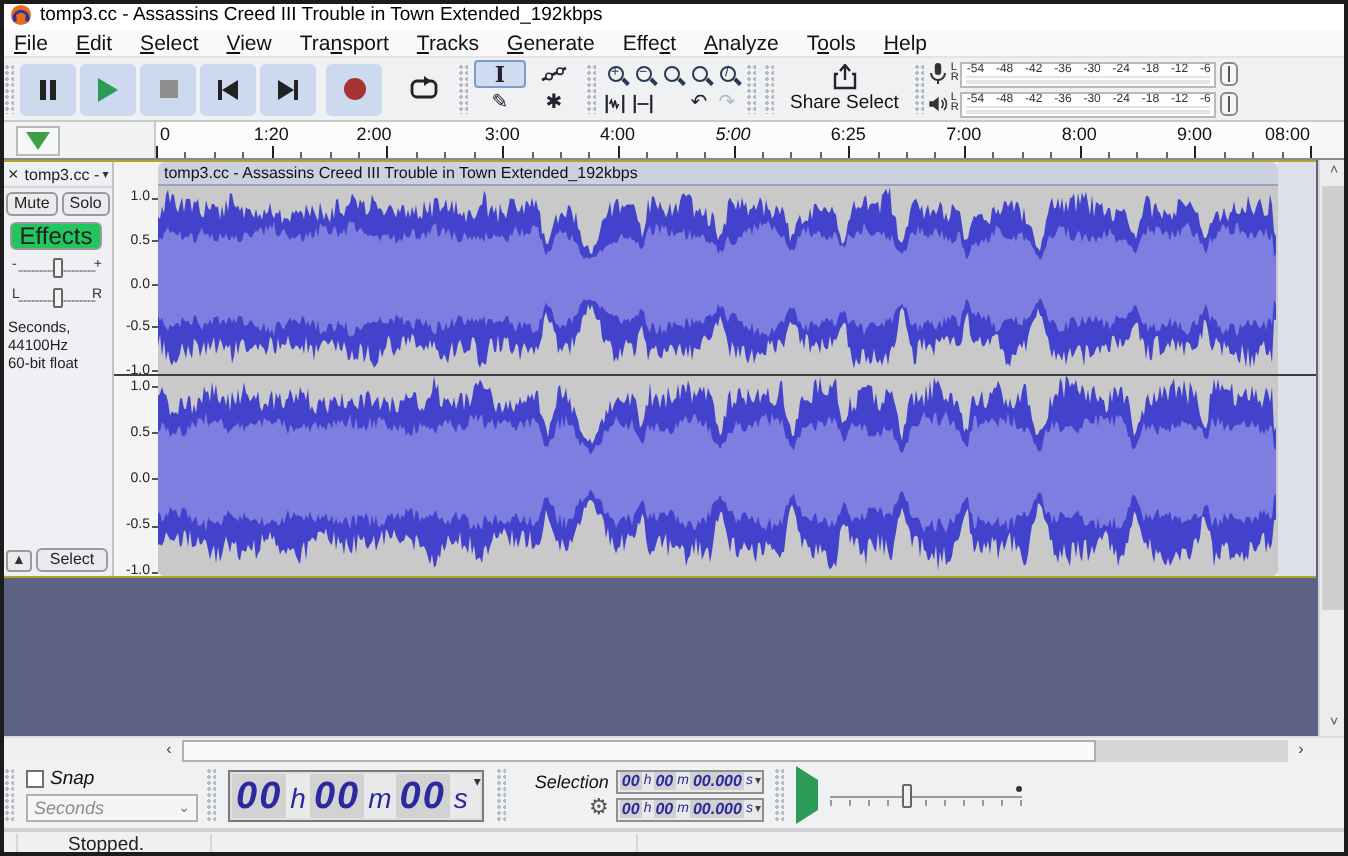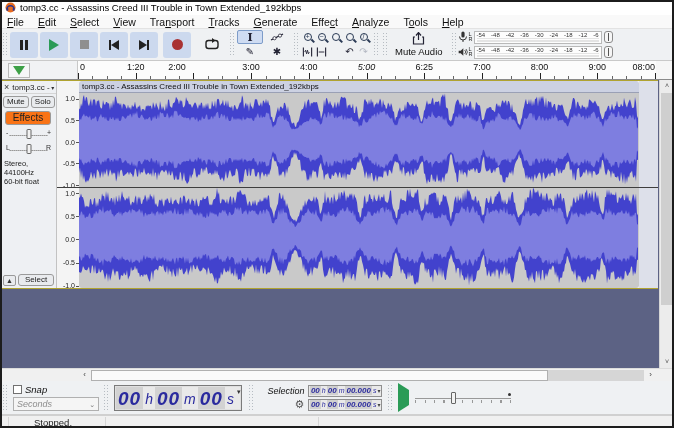"Mute Audio" span.lab { text: Mute Audio -> Share Select }
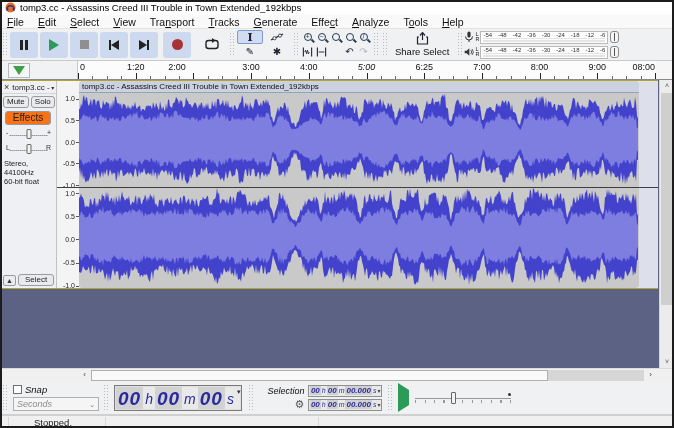"2:00" span.tlab { left: 99px -> 109px }
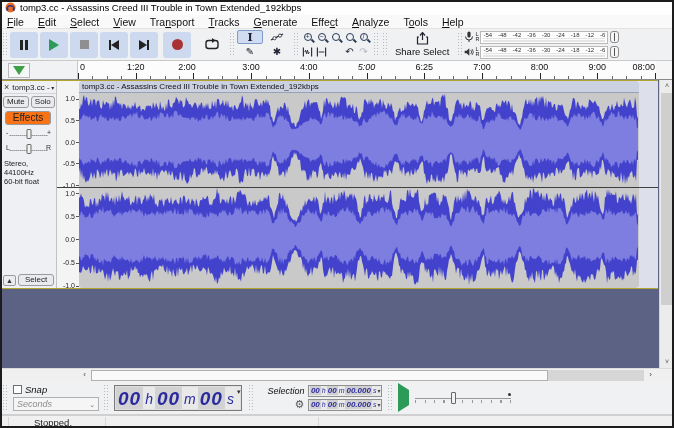"Effects" .effects { background: #f97316 -> #22c55e; font-size: 10px -> 12px }
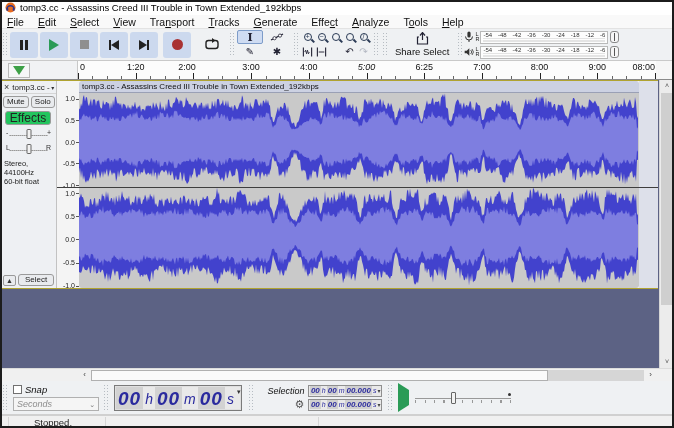"Stereo, 44100Hz" div { text: Stereo -> Seconds }
